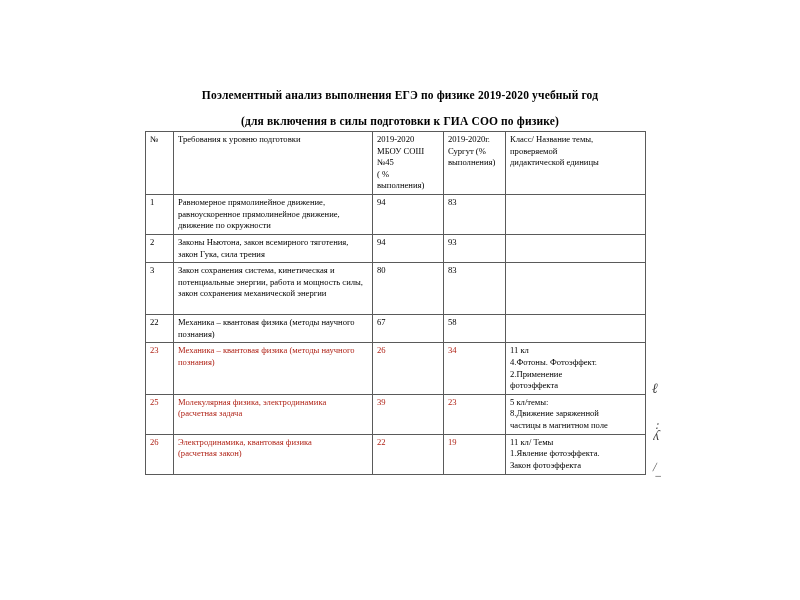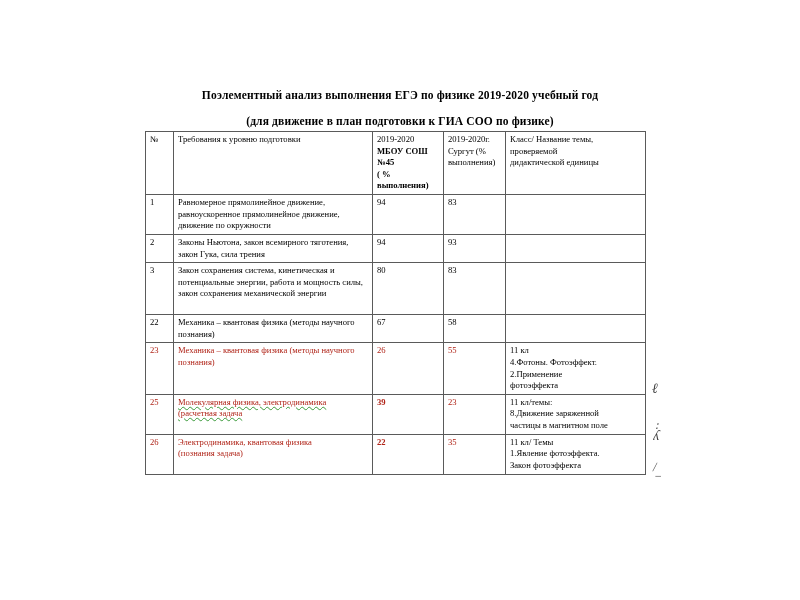"(для движение в план подготовки" div.doc-subtitle { text: движение в план -> включения в силы }
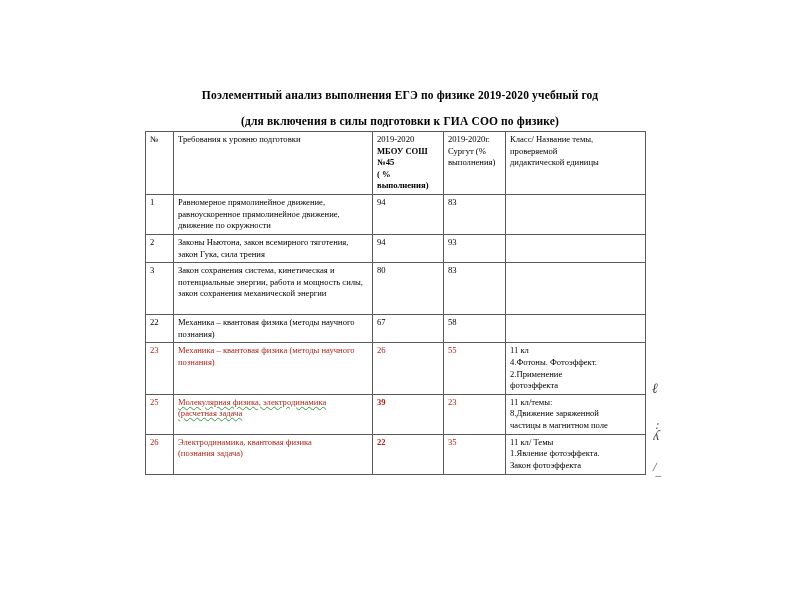"МБОУ СОШ" .hdr .bold { font-weight: bold -> normal }
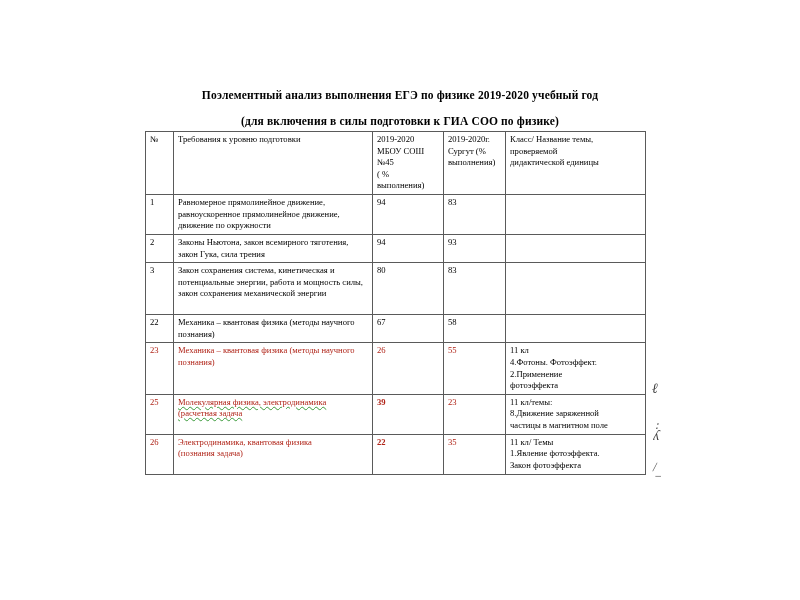"55" td { text: 55 -> 34 }
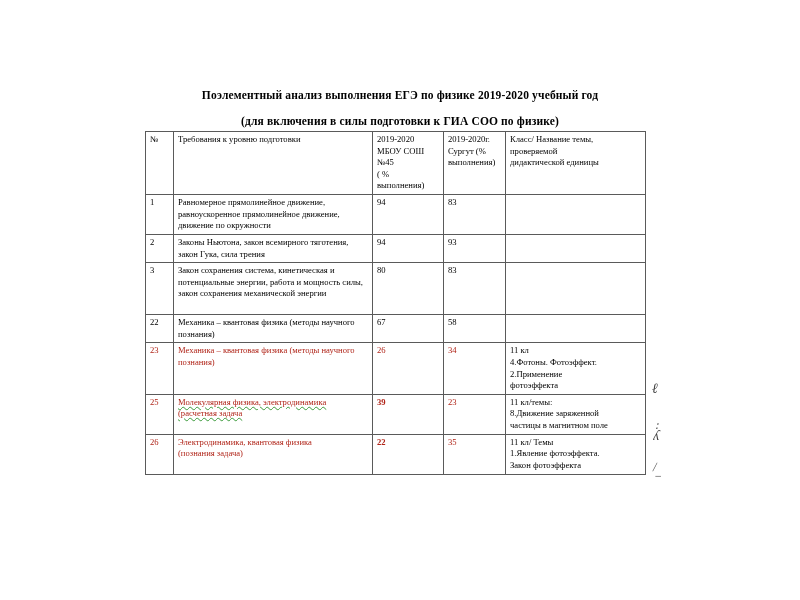"Молекулярная физика, электродинамика" .wavy { text-decoration: underline -> none }
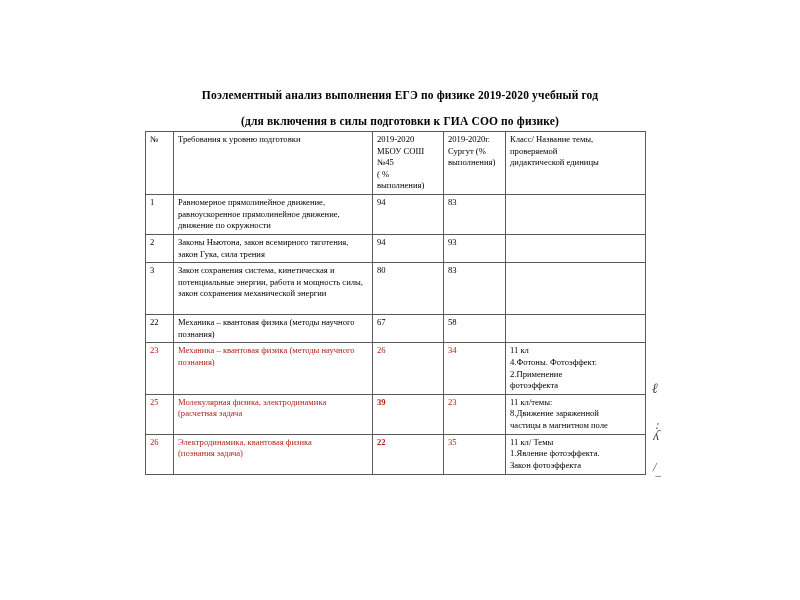"39" .b { font-weight: bold -> normal }
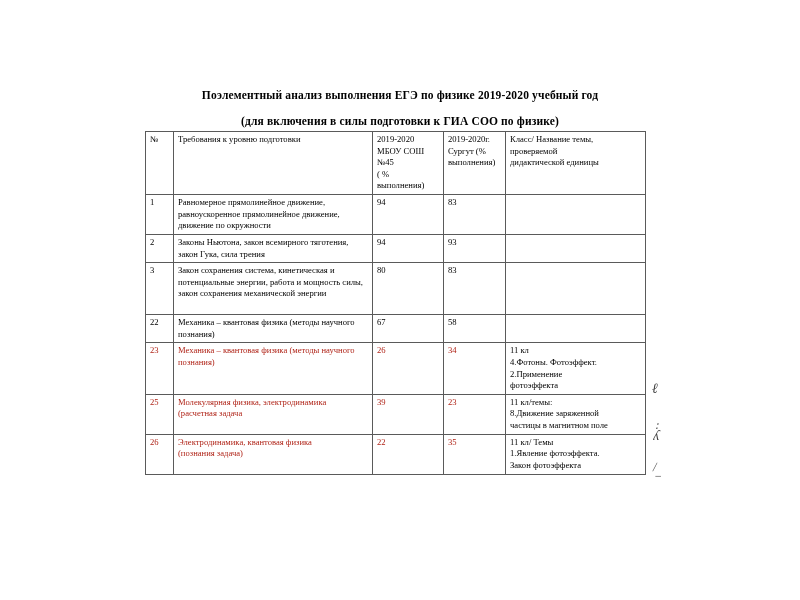"11 кл/темы:" span { text: 11 -> 5 }
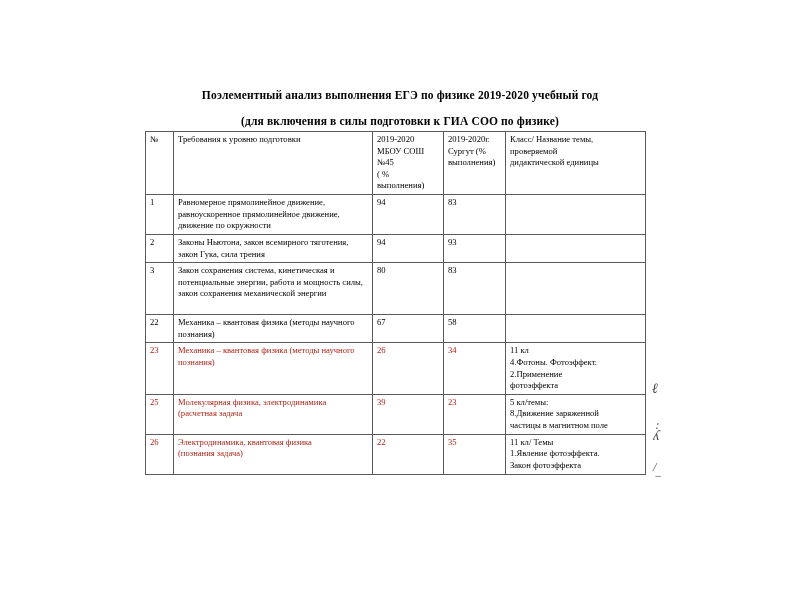"35" td { text: 35 -> 19 }
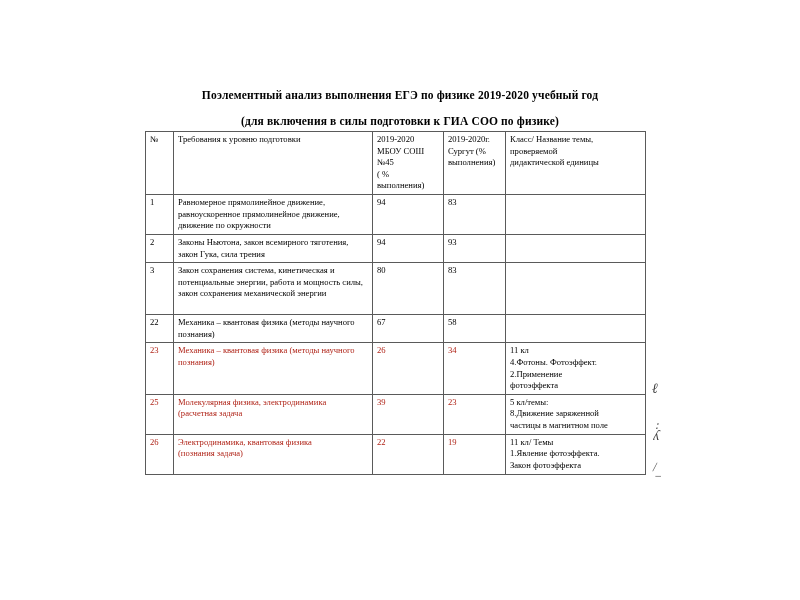"(познания задача)" span { text: познания задача -> расчетная закон }
